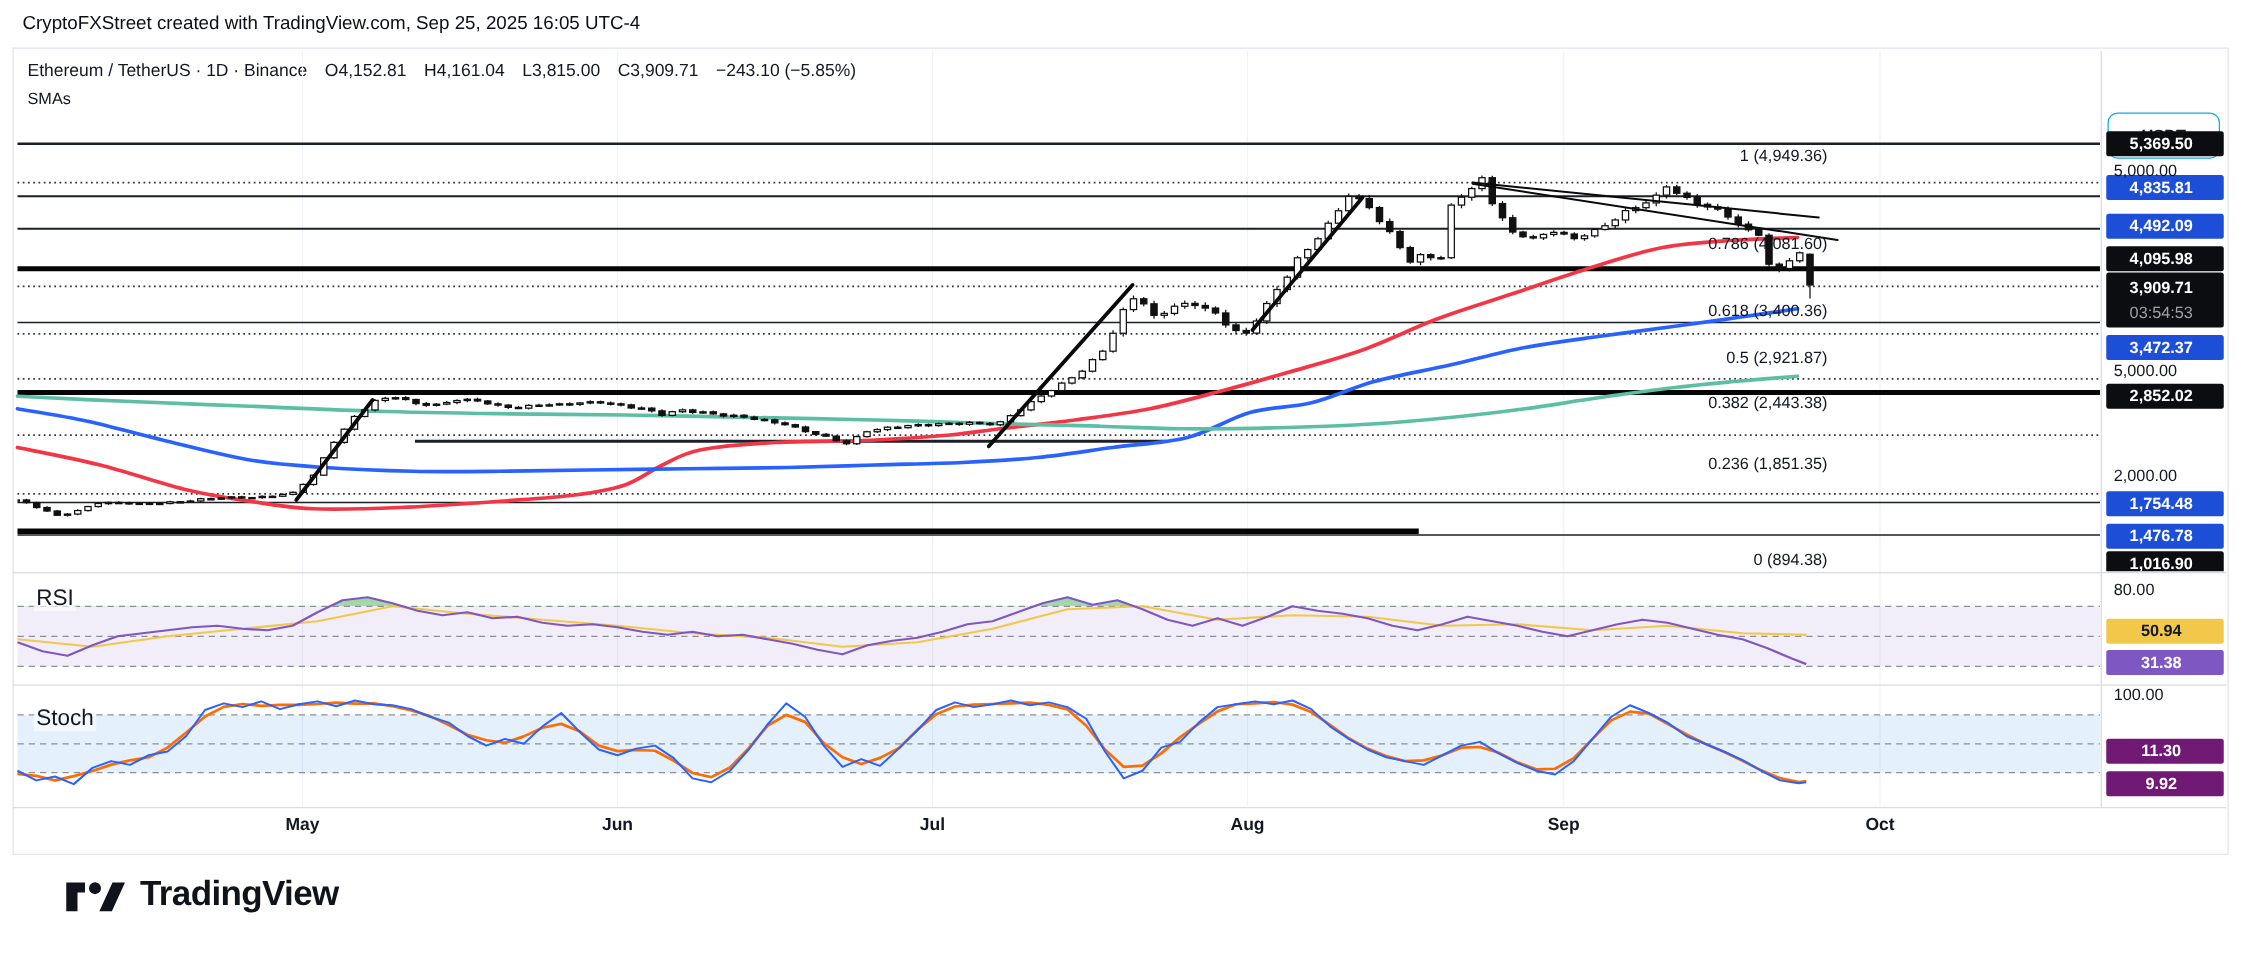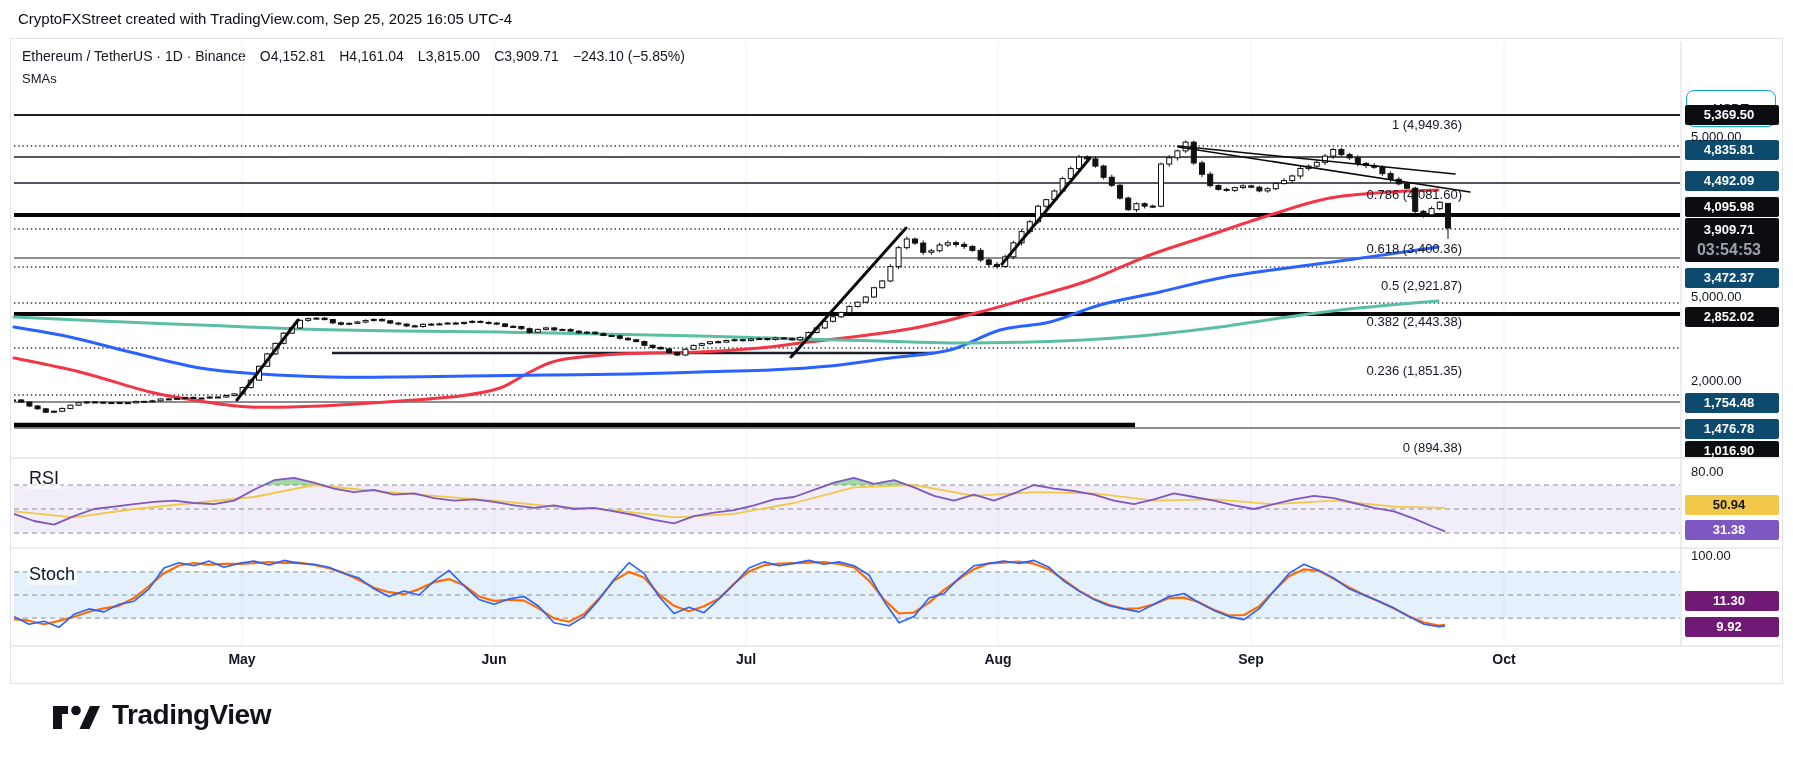"4,835.81" .pl-gray { background: #0c4a6e -> #1d4ed8 }
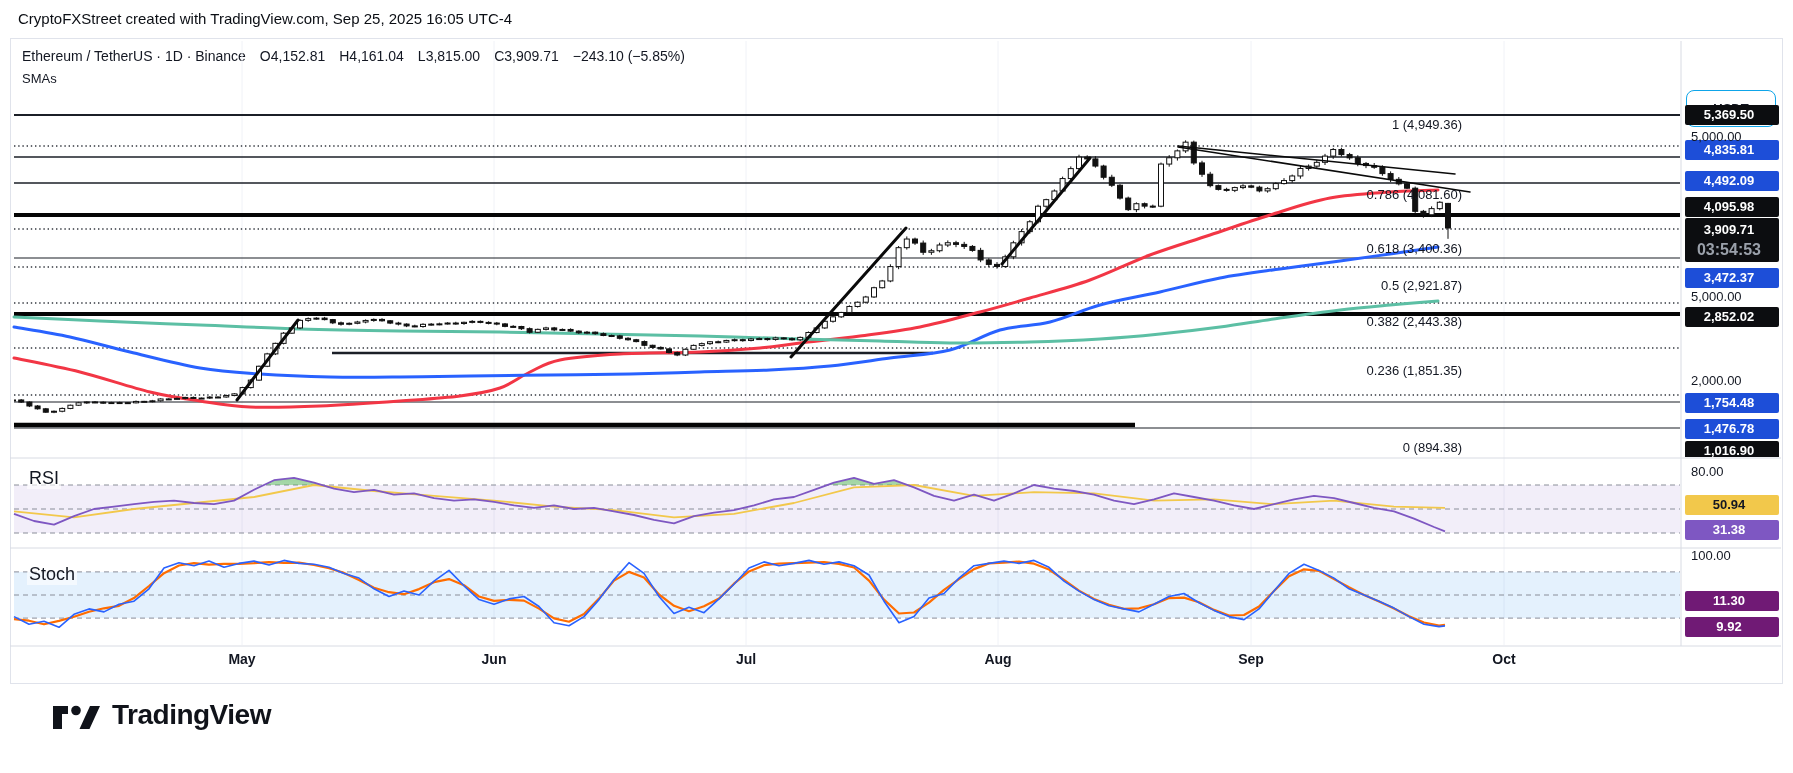"03:54:53" .pl-current .cd { font-size: 16px -> 13px; font-weight: 700 -> 400 }
